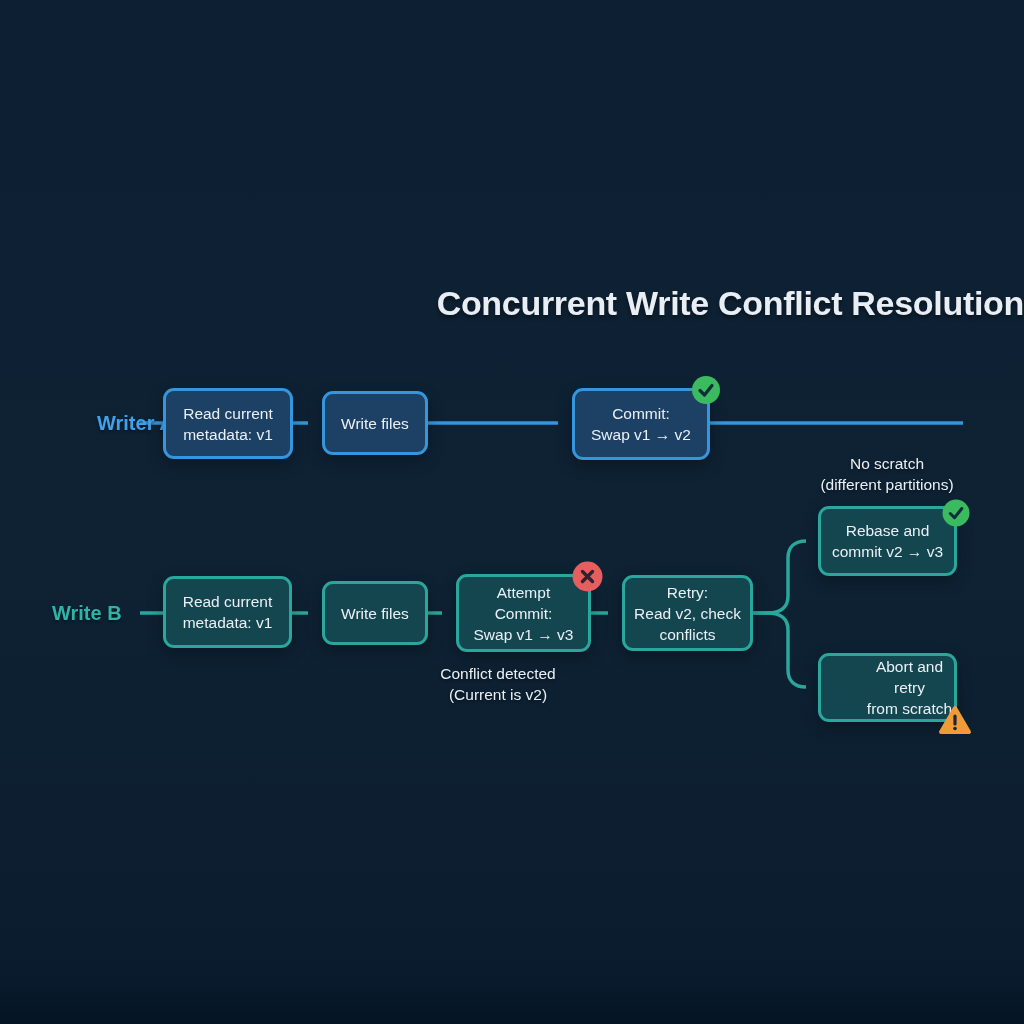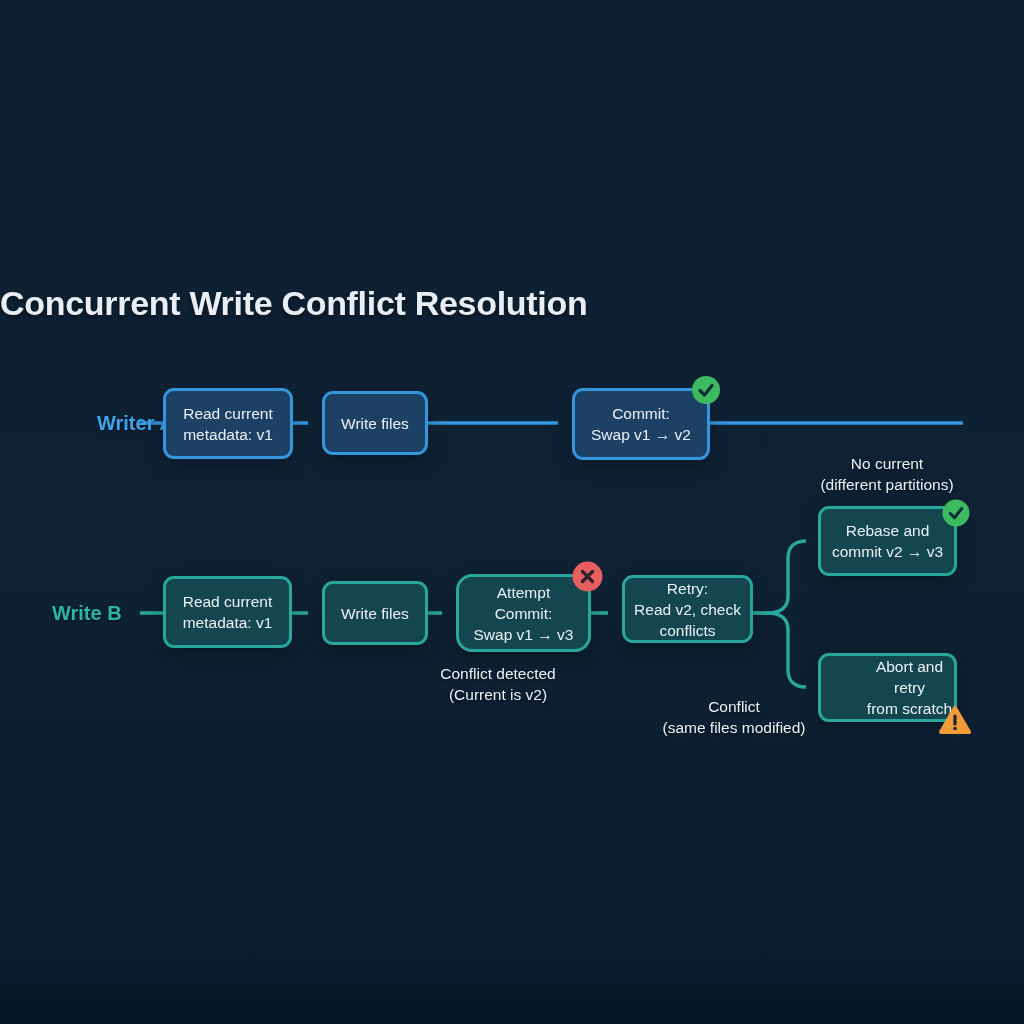"Concurrent Write Conflict Resolution" .title { text-align: left -> right }
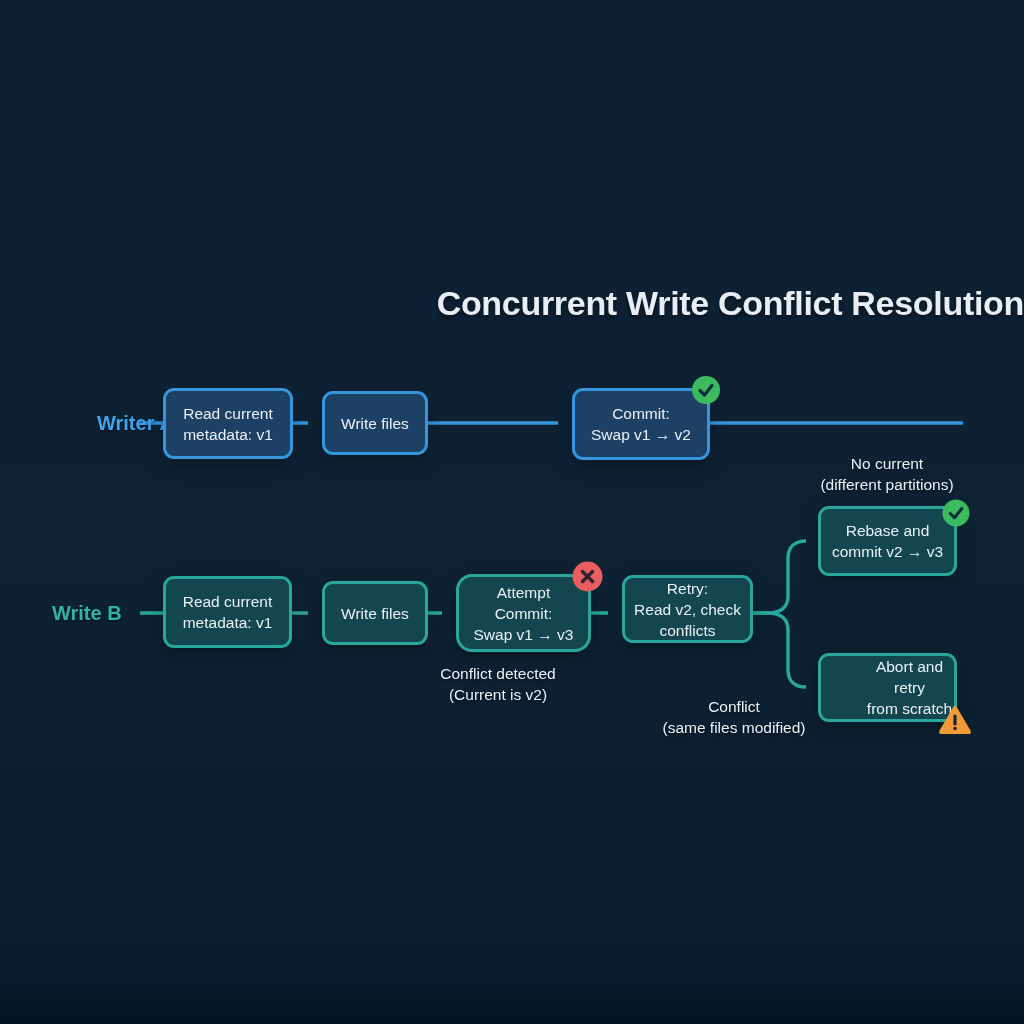"No current" div.annotation { text: current -> scratch }
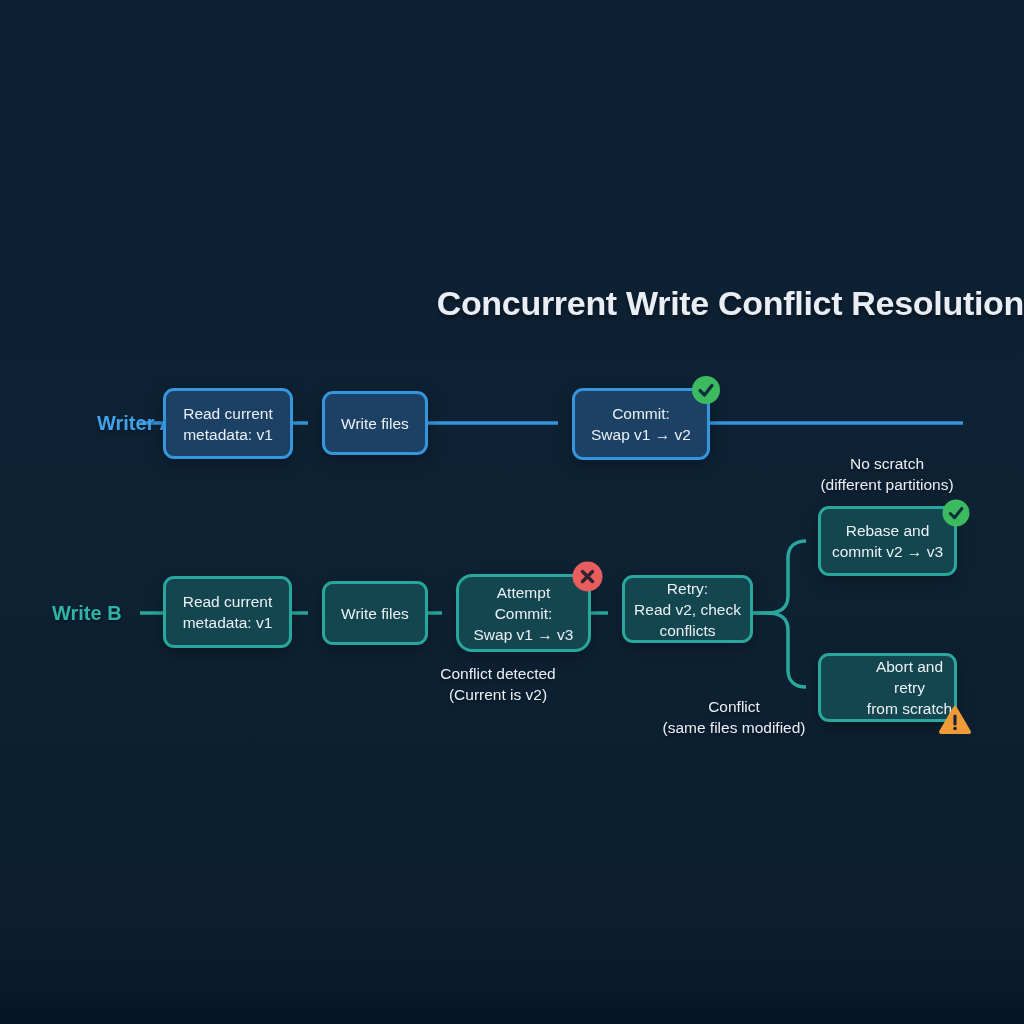"Attempt" div.box { border-radius: 16px -> none }
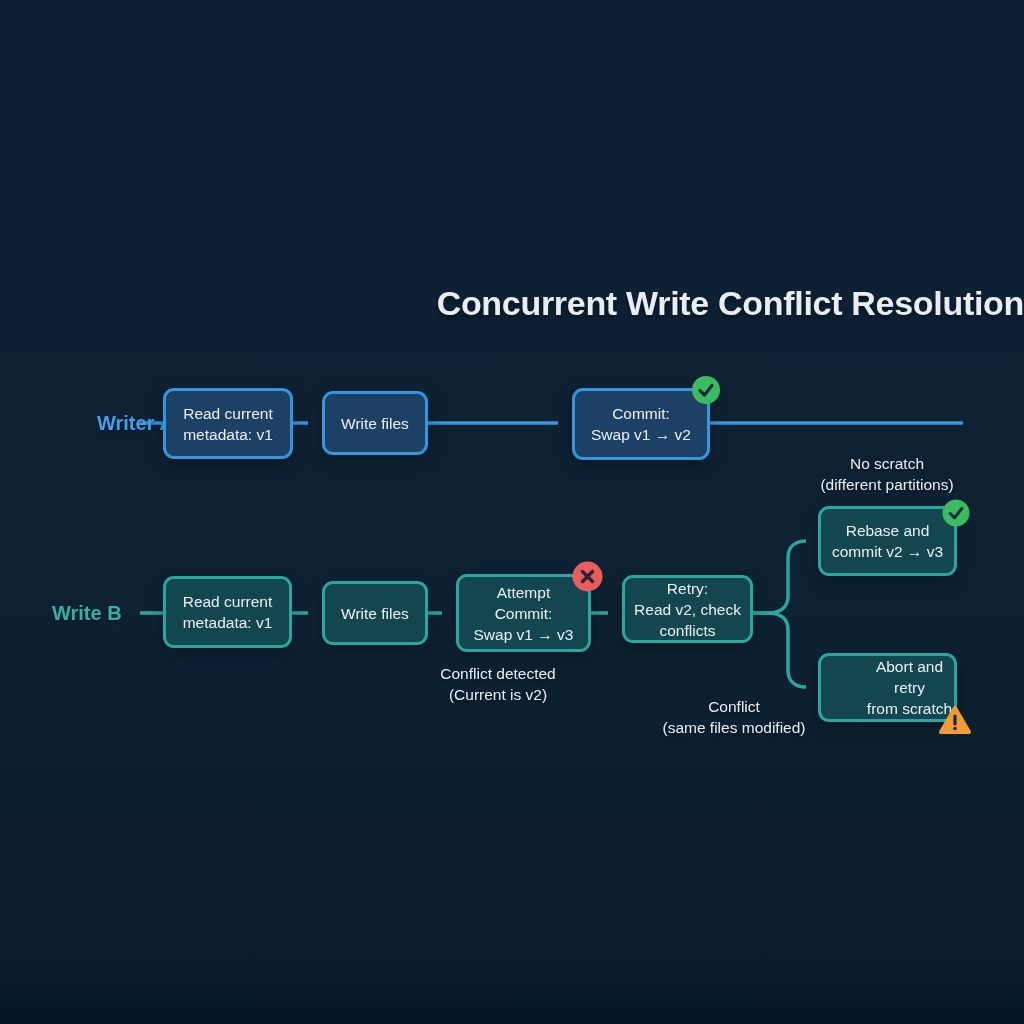"Retry:" div.box { height: 68px -> 76px }
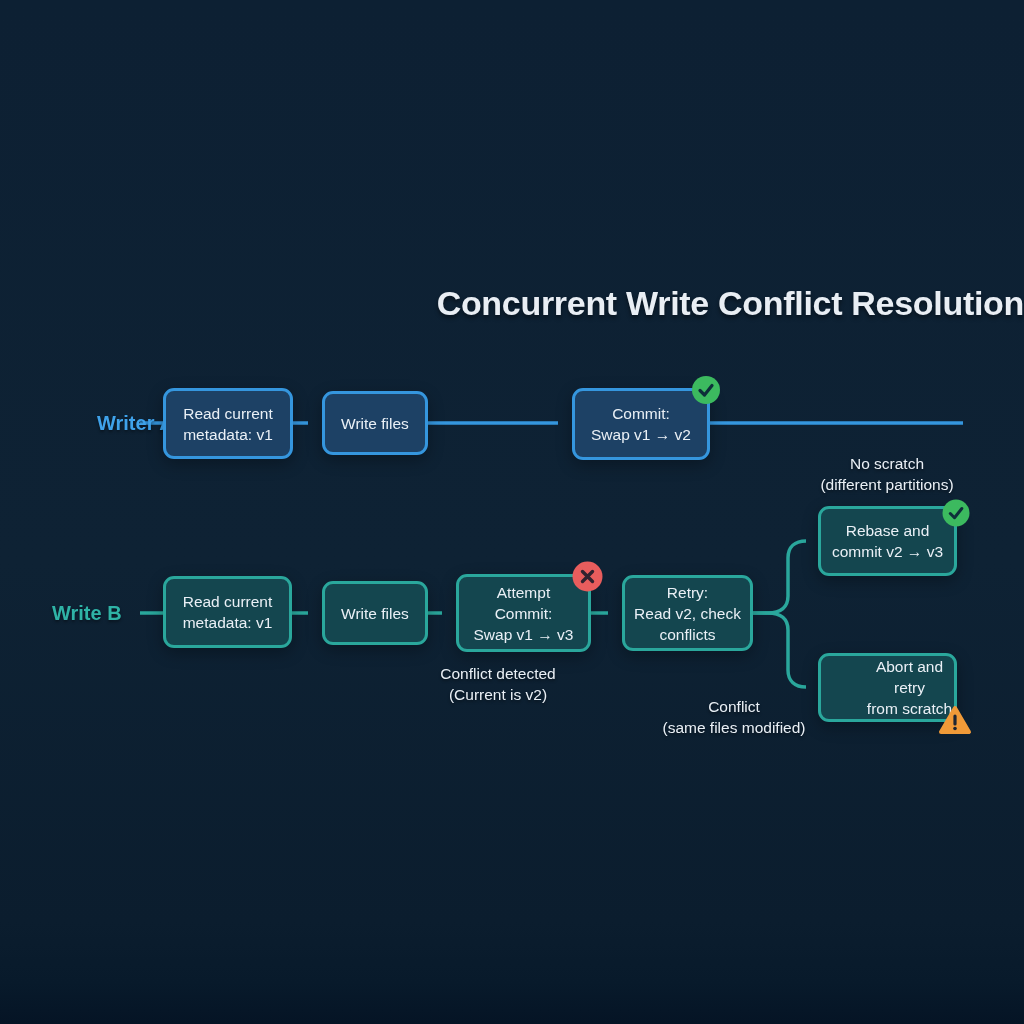"Conflict" div.annotation { html: <div>Conflict (same files modified)</div> -> none }
